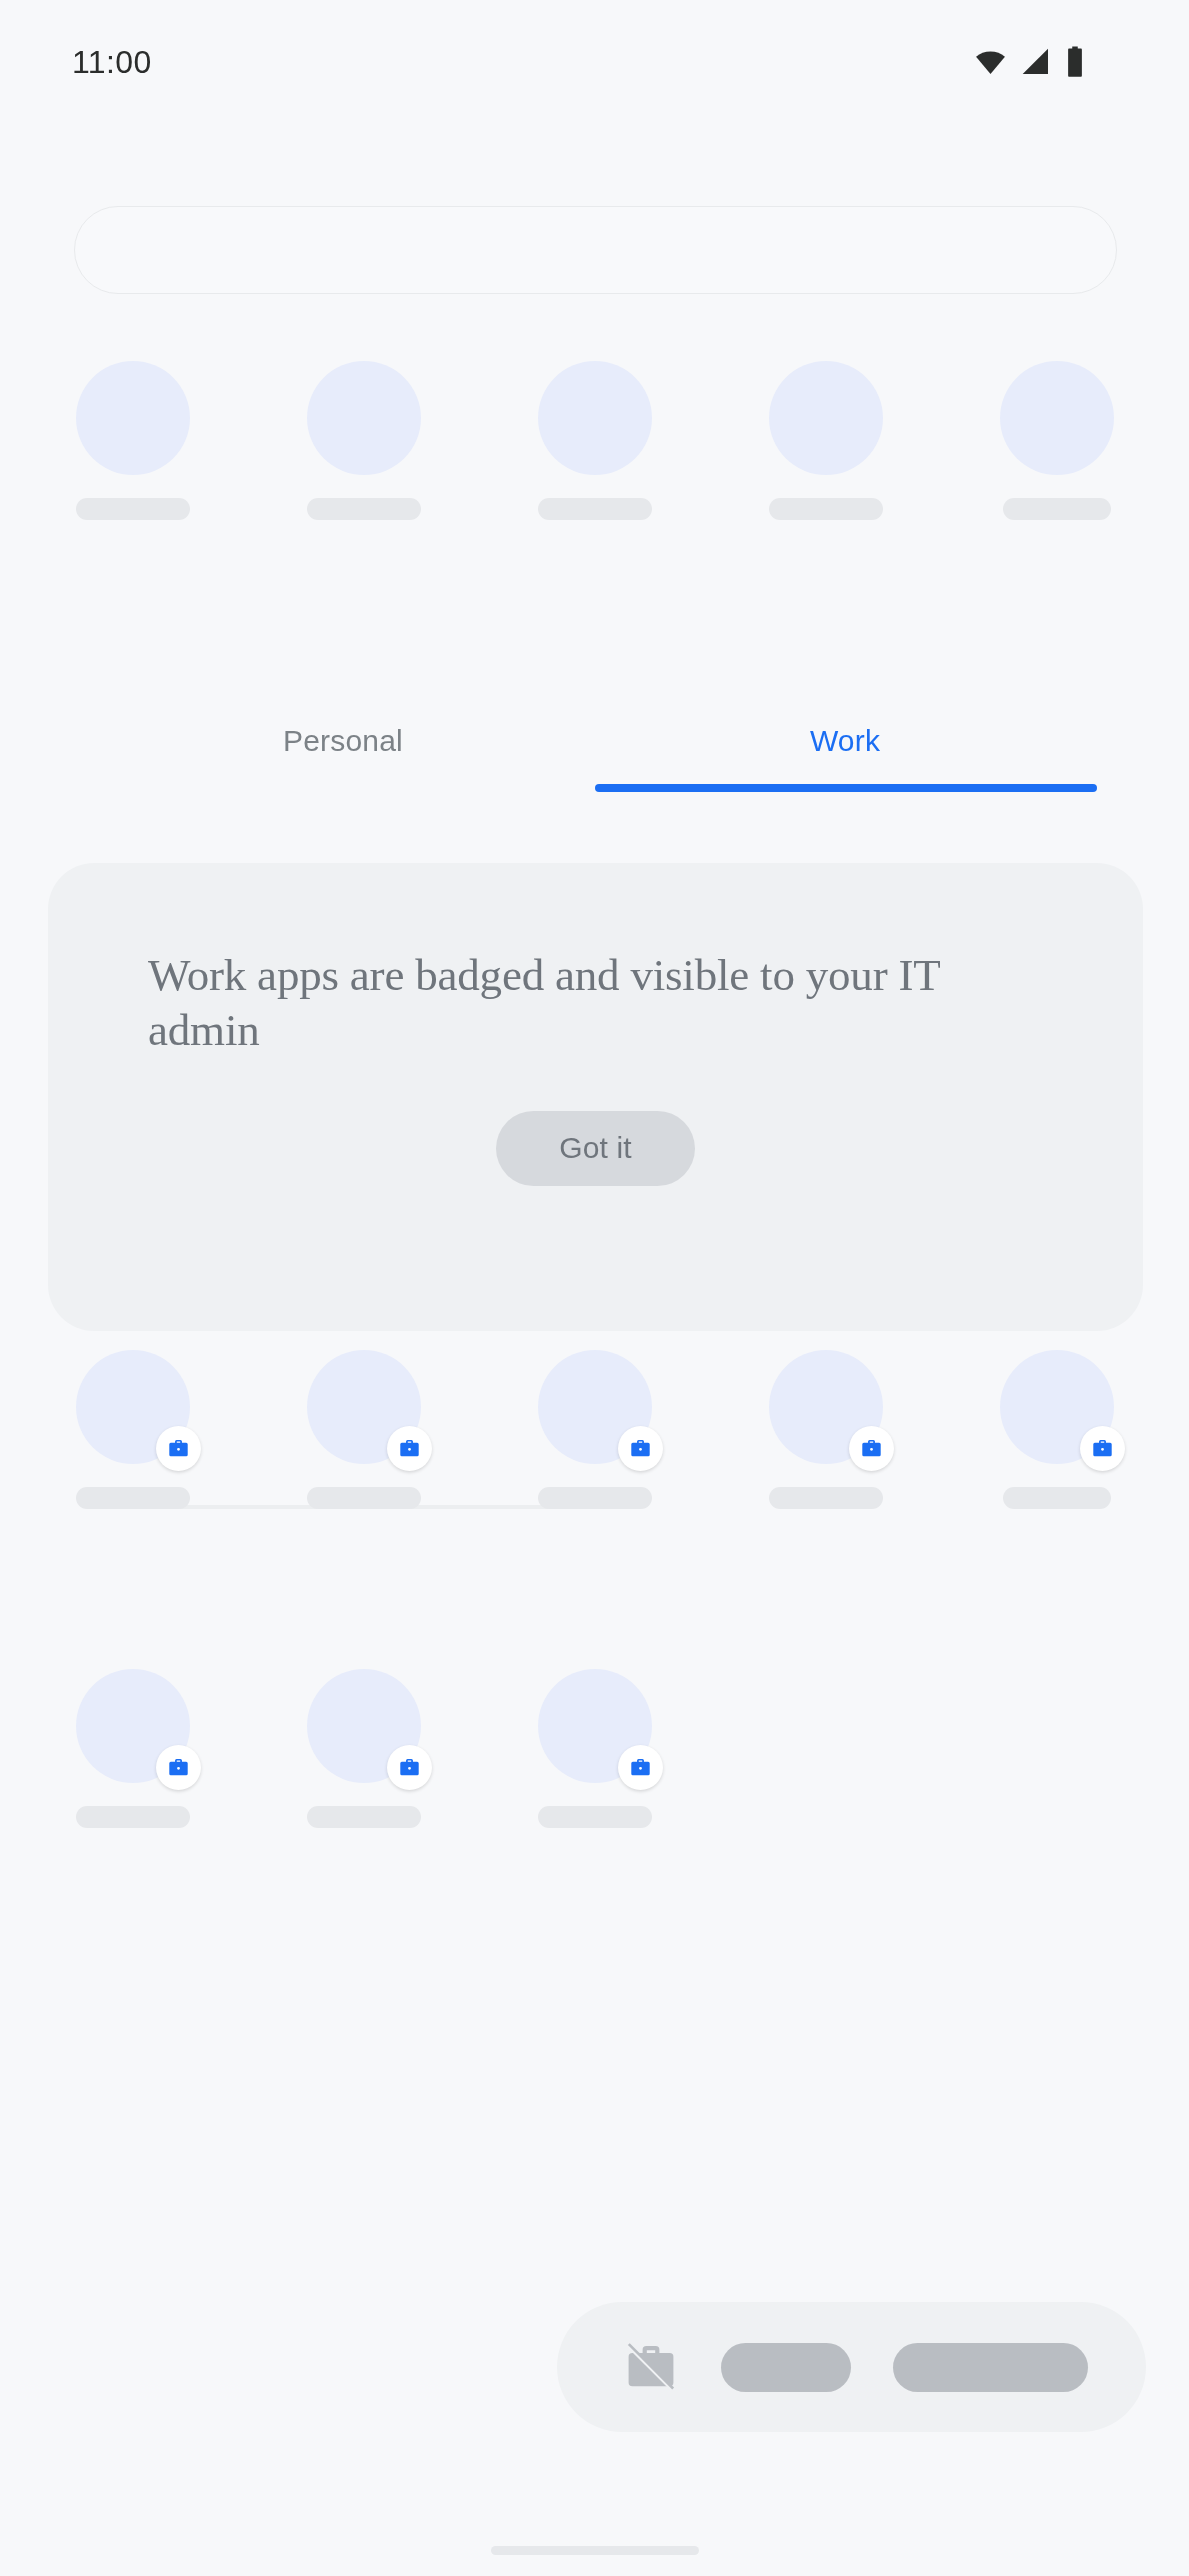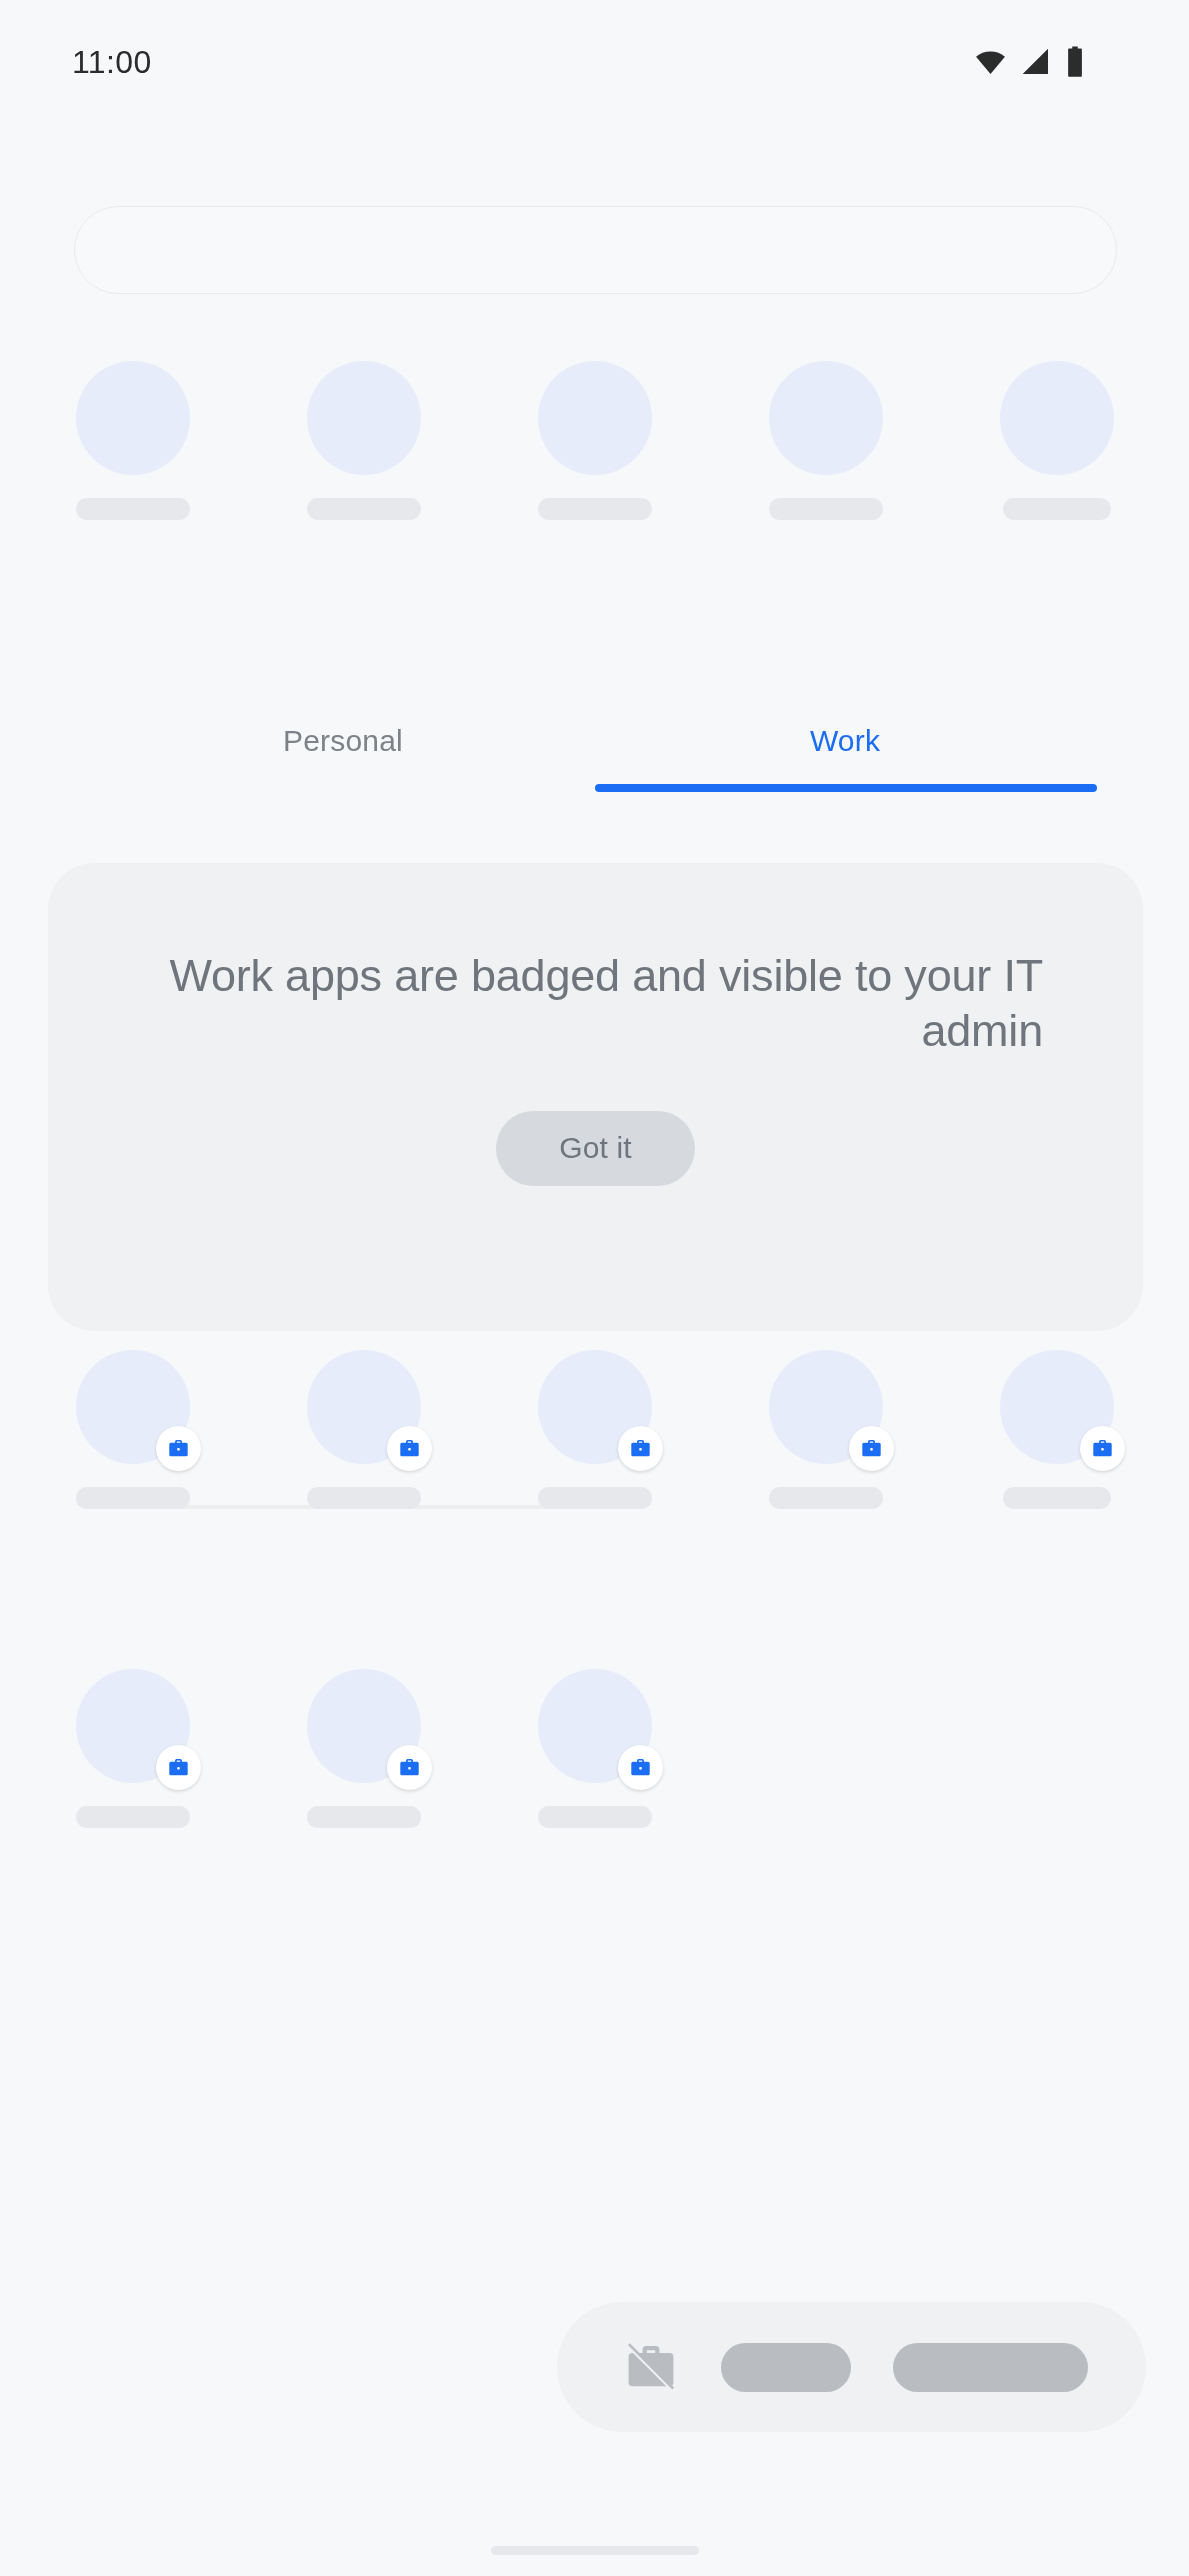"Work apps are badged and" .info-title { font-family: none -> Liberation Serif, serif; text-align: right -> left }
